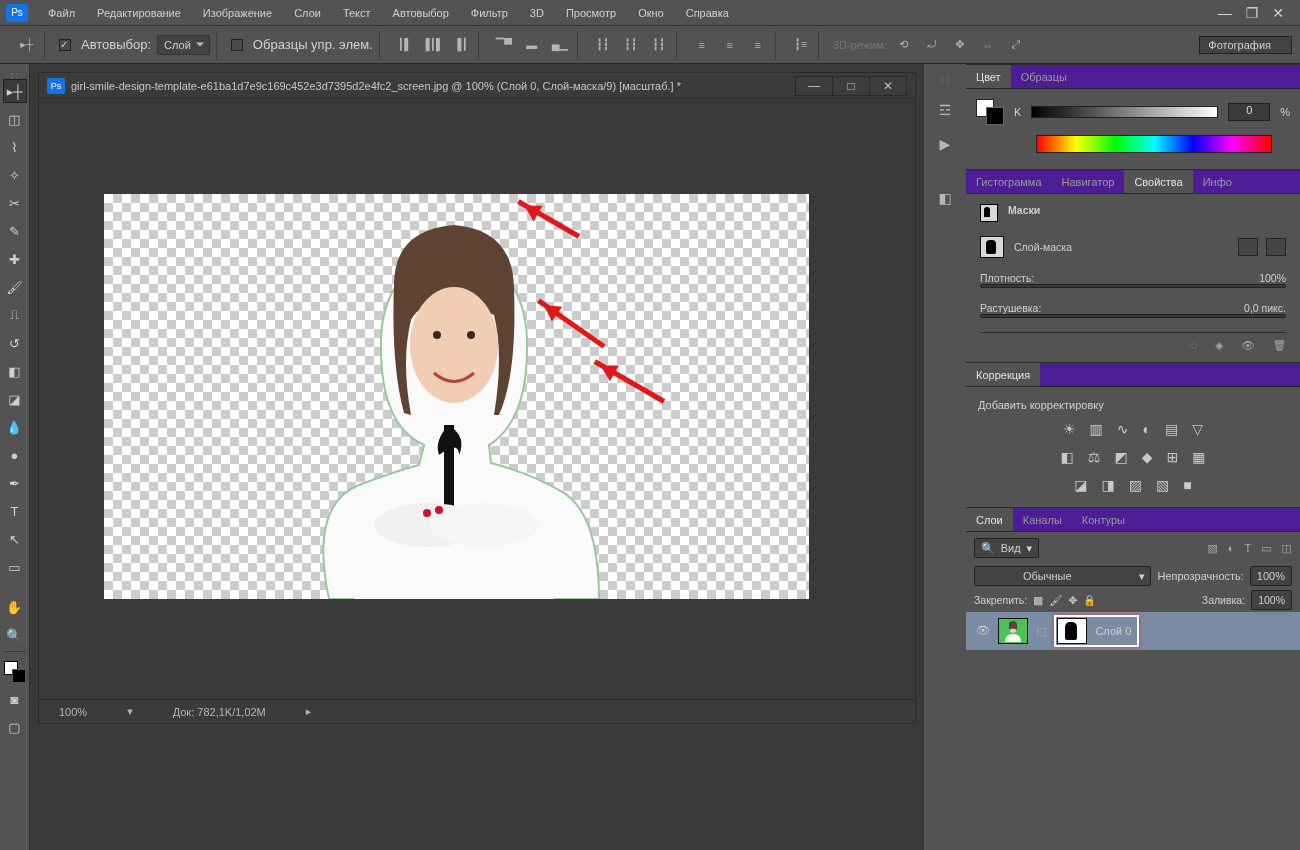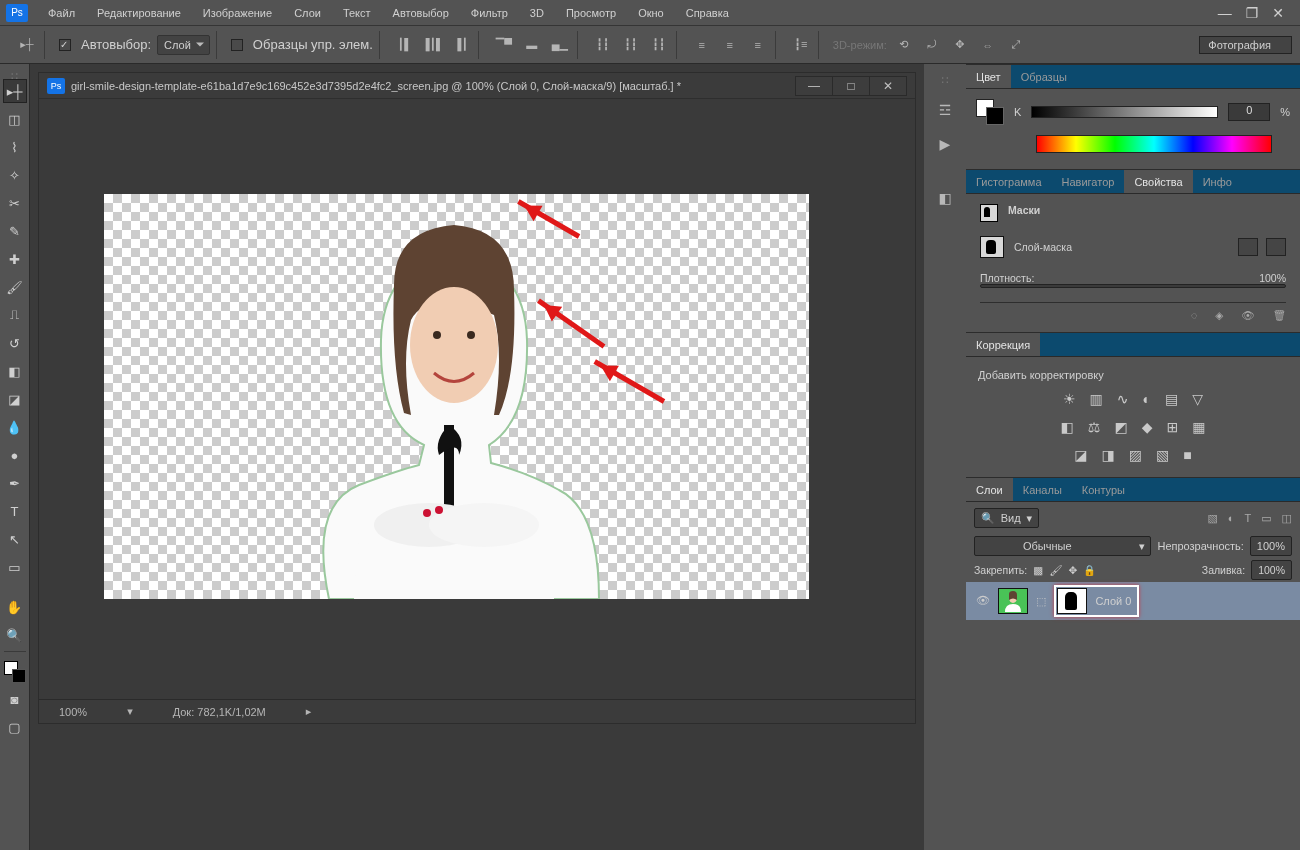"Цвет" .tabs { background: #0c4a6e -> #4c1d95 }
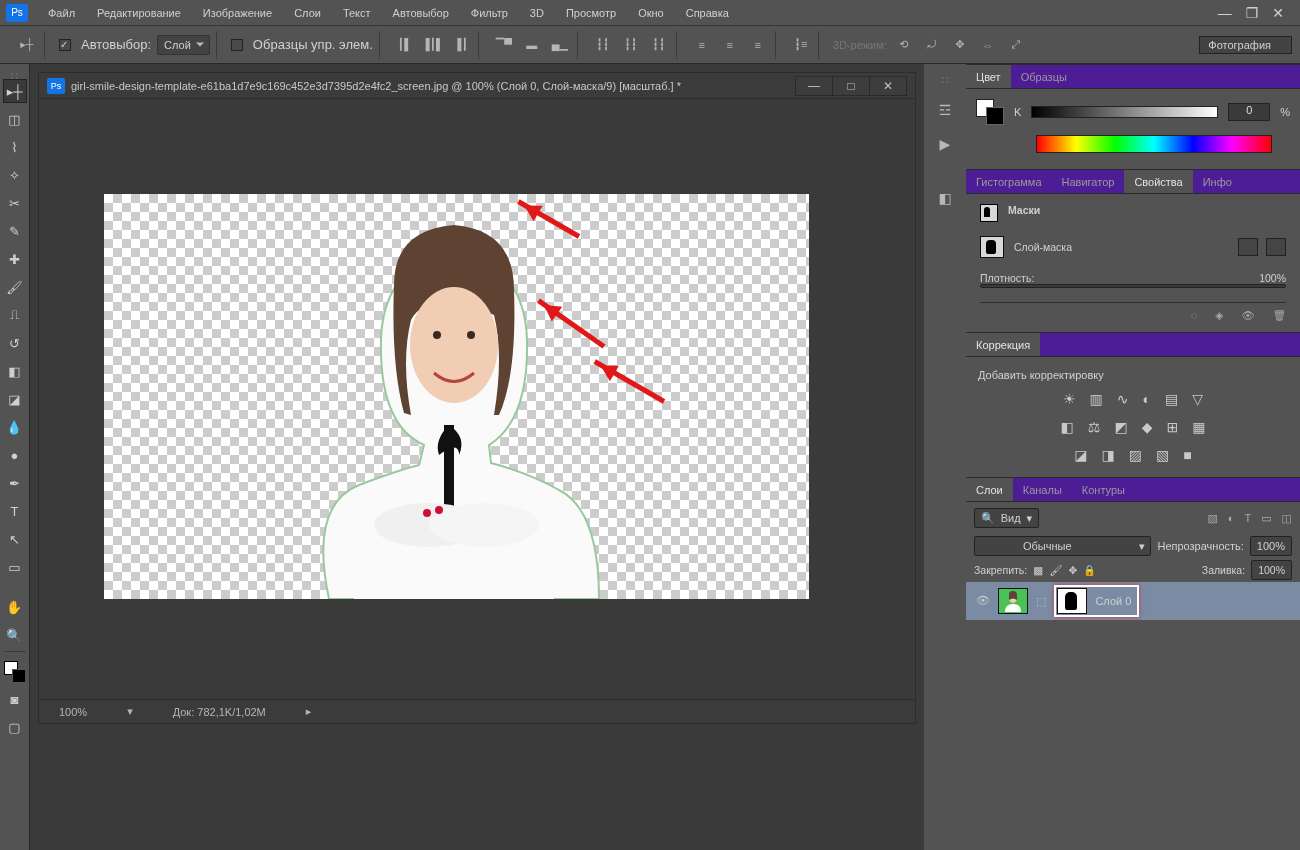"Растушевка:" div { html: none -> <div> <div> <span>Растушевка:</span> <span>0,0 пикс.</span> </div> <div></div> </div> }
